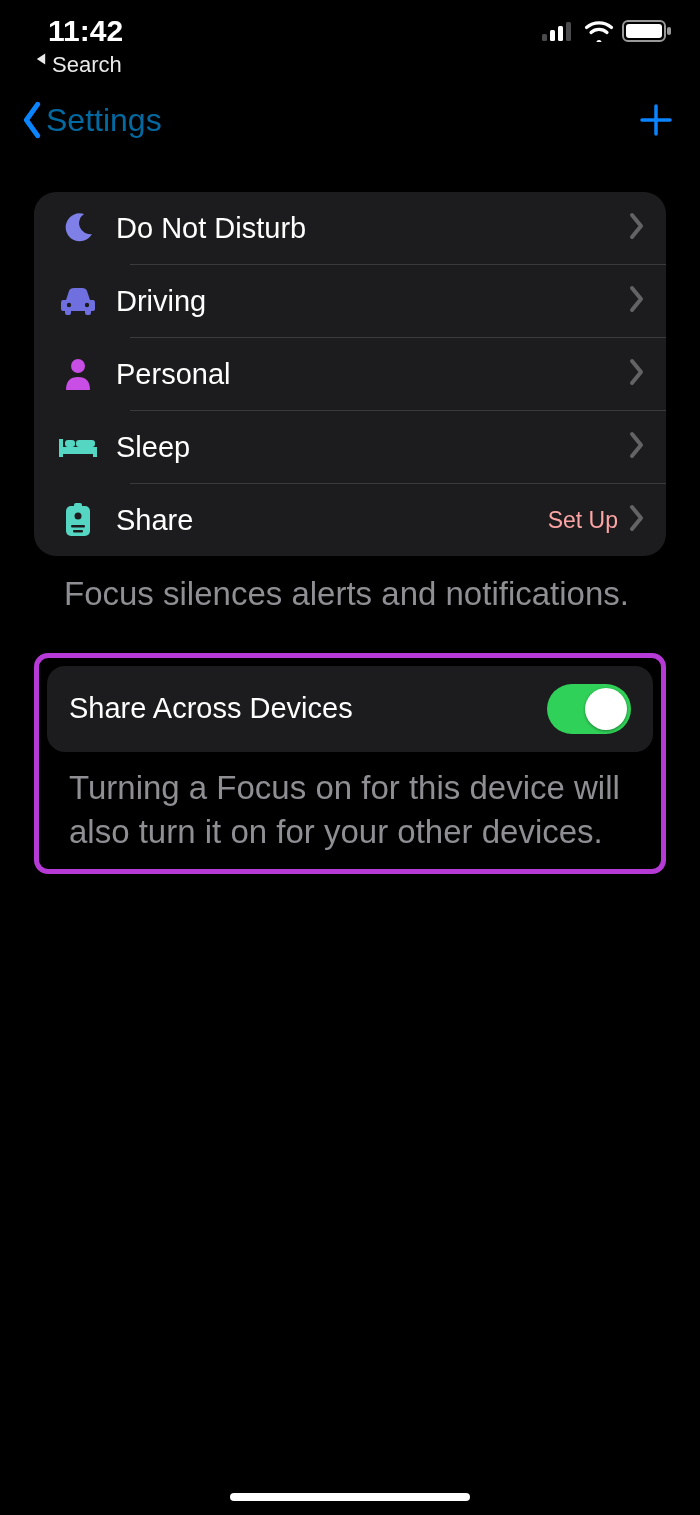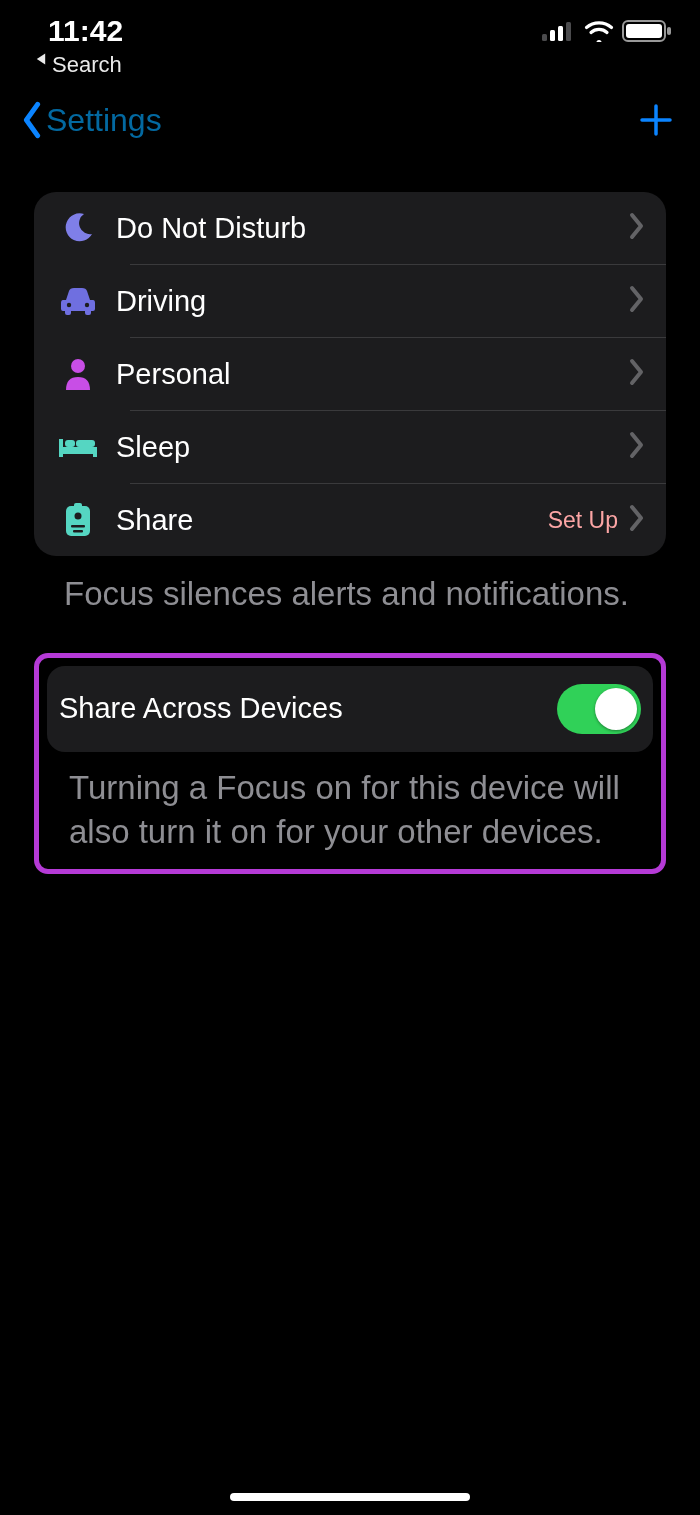"Share Across Devices" .toggle-row { padding: 18px 12px -> 18px 22px }
